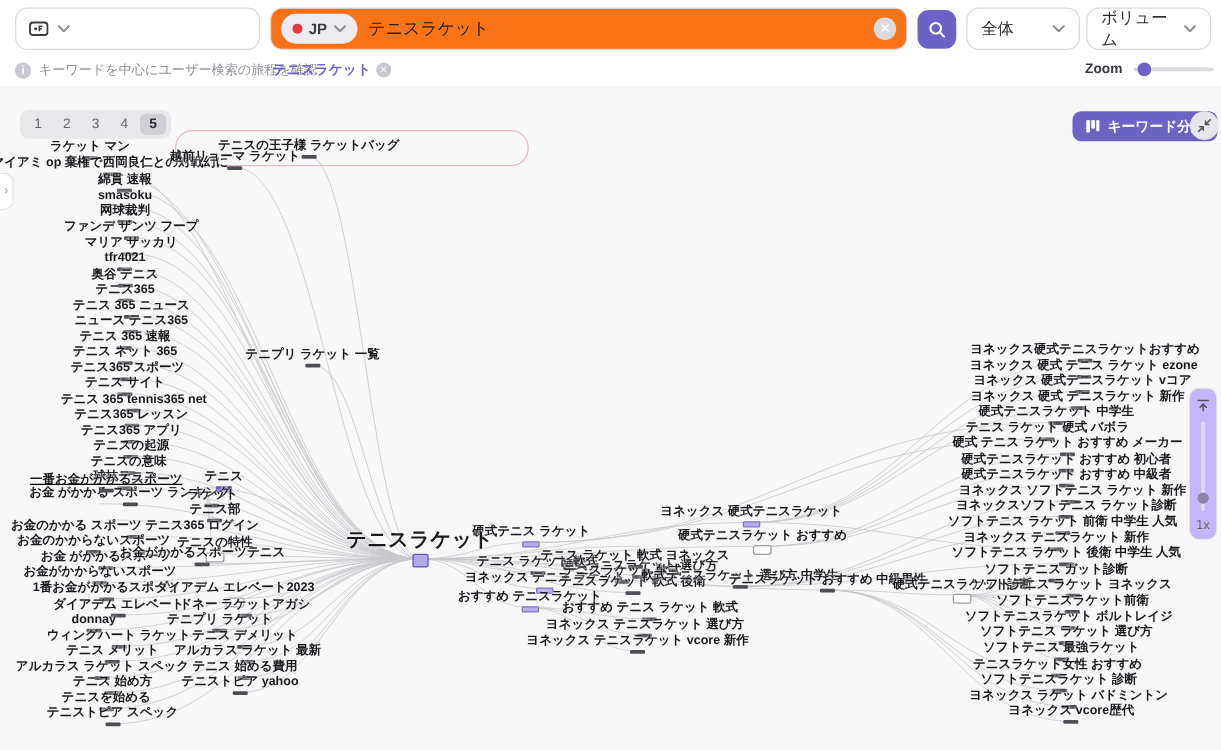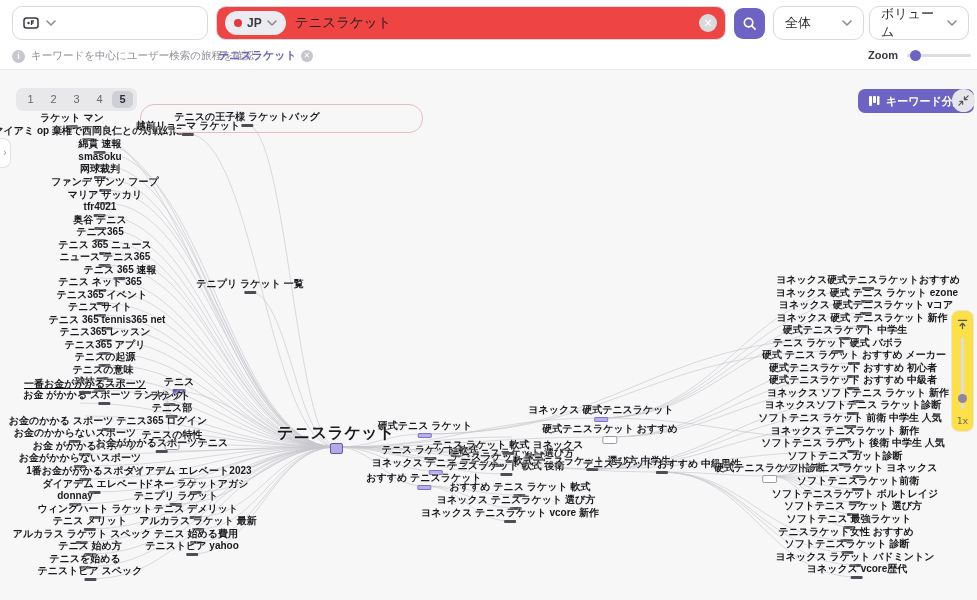"JP" .search-box { background: #ef4444 -> #f97316 }
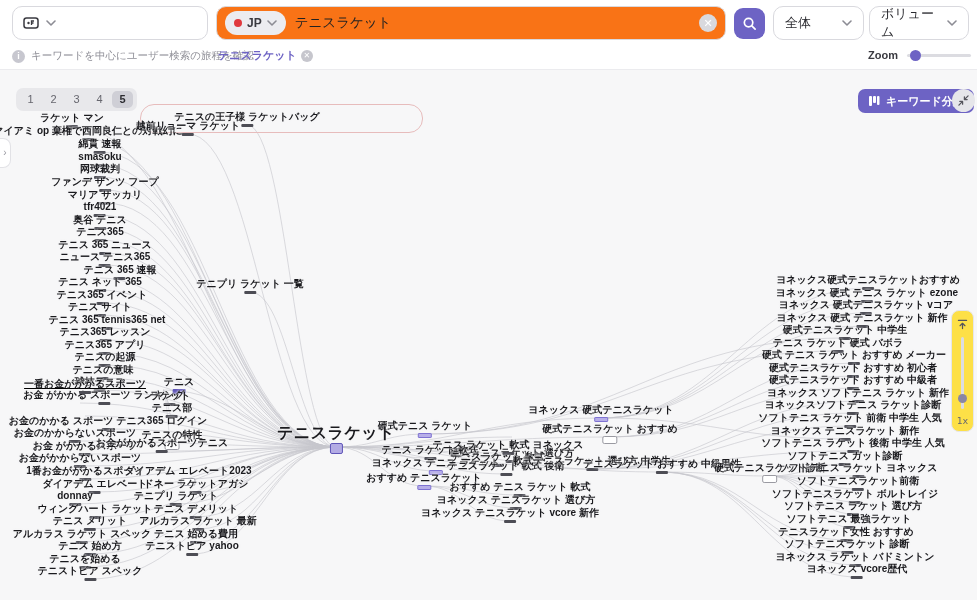"テニス 365 速報" div.gnode { margin-left: 20px -> none }
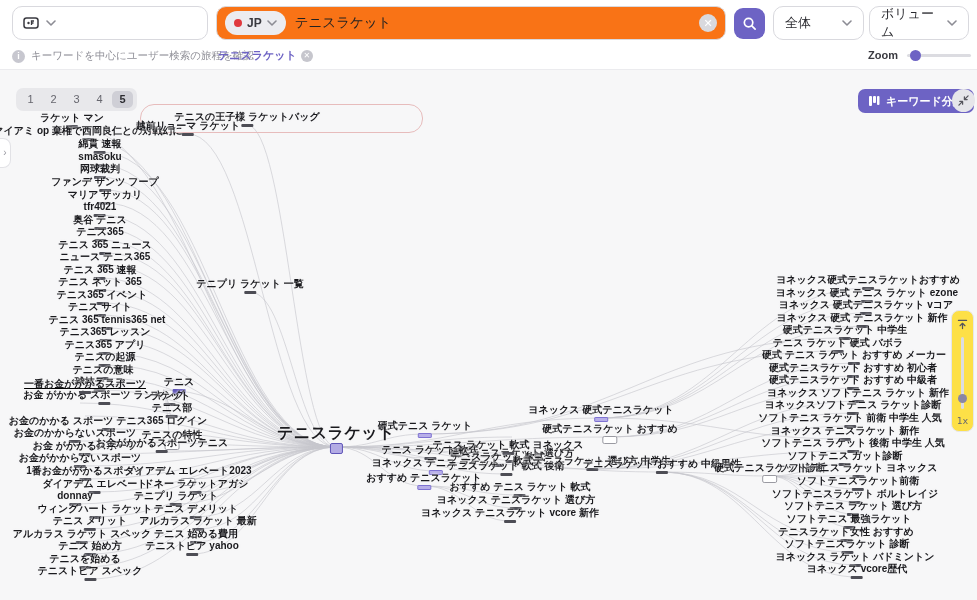"テニス365 イベント" span.glabel { text: イベント -> スポーツ }
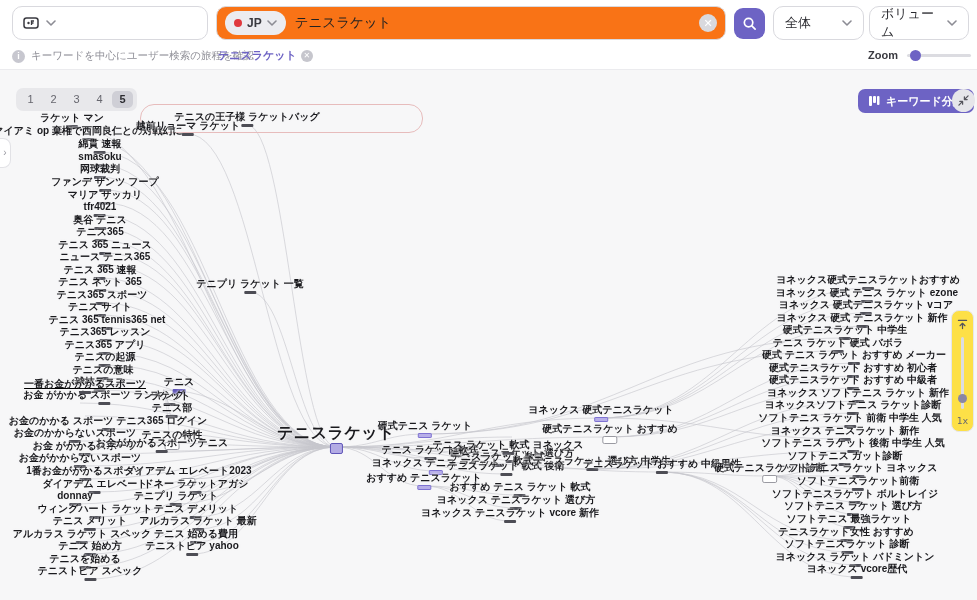"1x" .vslider { background: #fde047 -> #c4b5fd }
